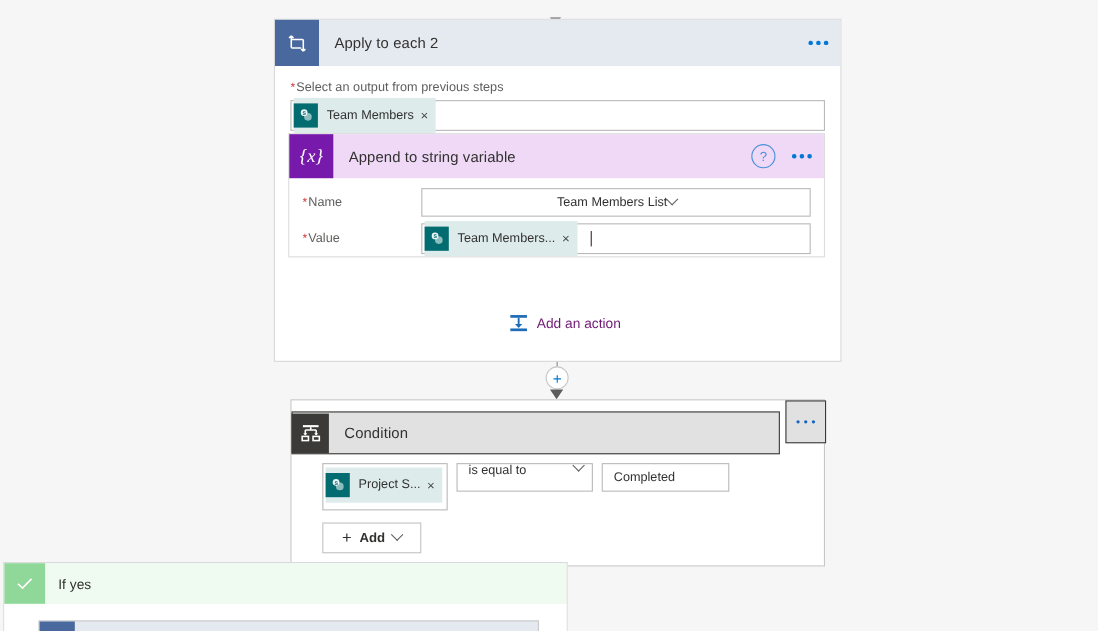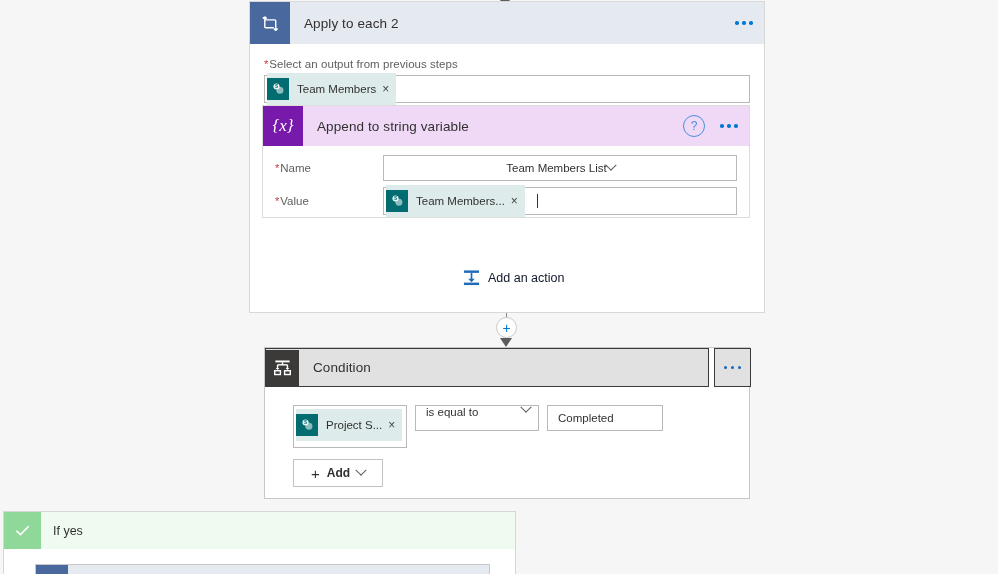"Apply to each 2" #canvas { margin-top: none -> 16px }
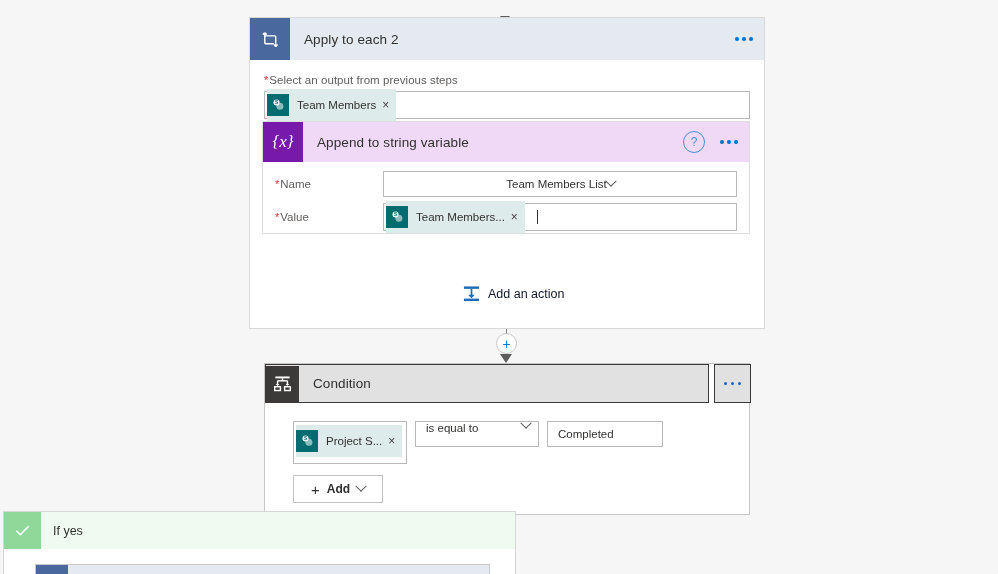"Add an action" #add-action .lbl { color: #0f172a -> #701a75 }
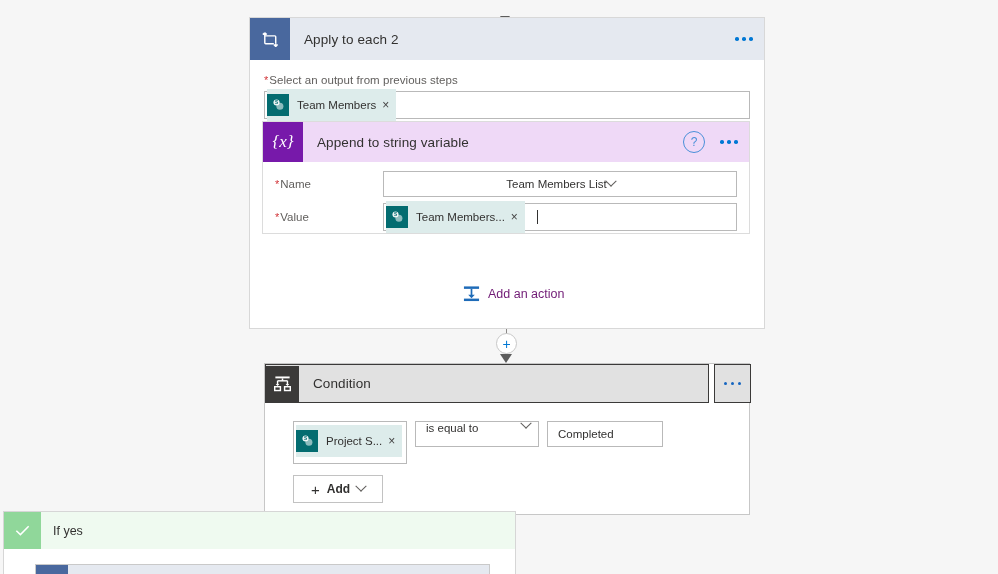"Condition" #condition-header { top: 0 -> 10px }
